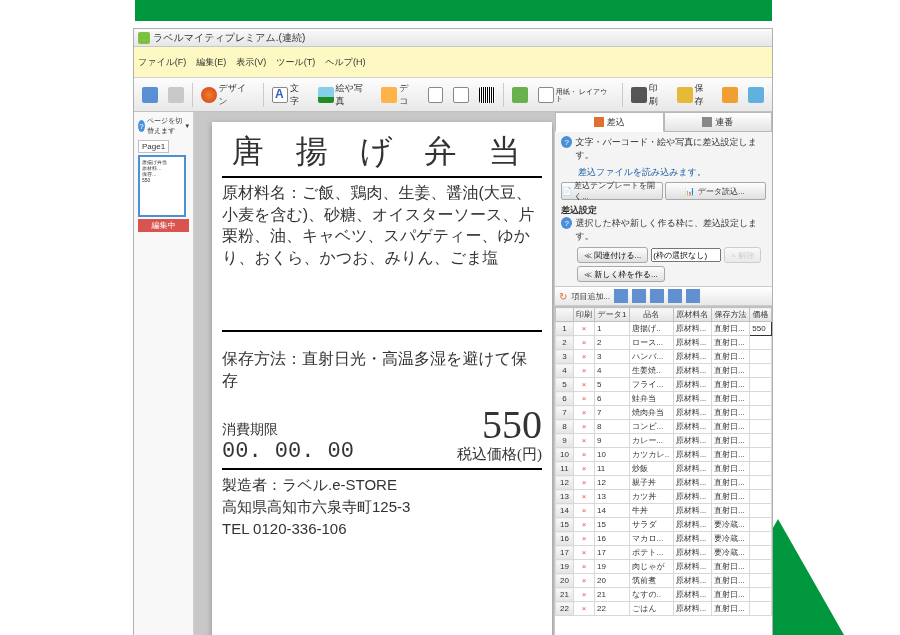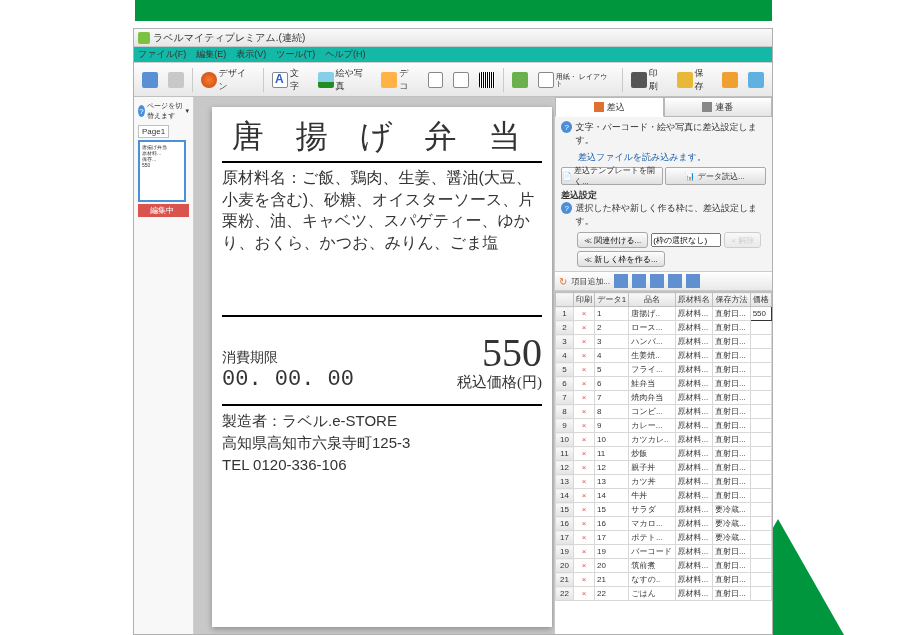"ファイル(F)" .menubar { background: #14b8a6 -> #fef9c3; padding: 0 4px -> 15px 4px }
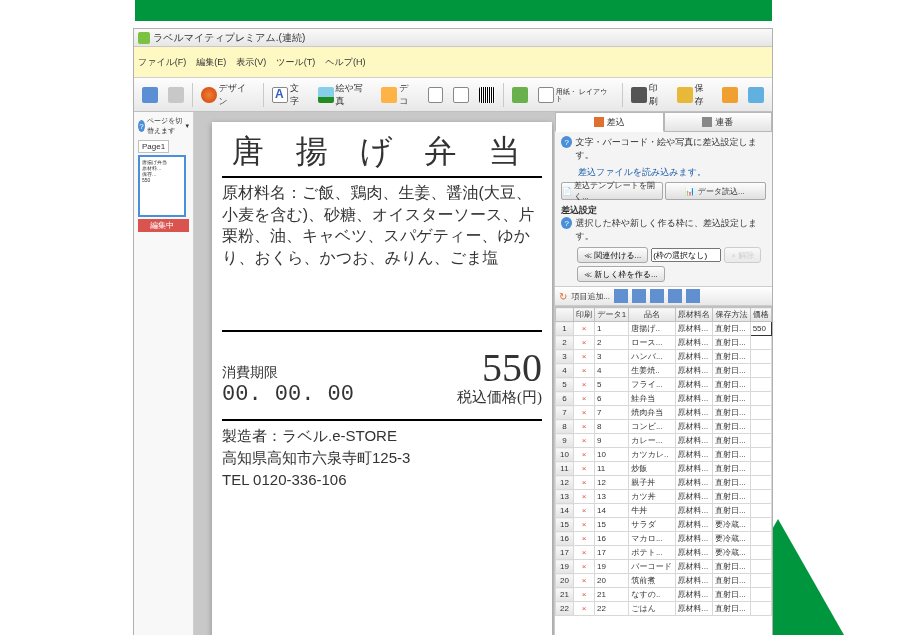"編集中" .thumb-label { padding: 1px 12px -> 1px 2px; text-align: left -> center }
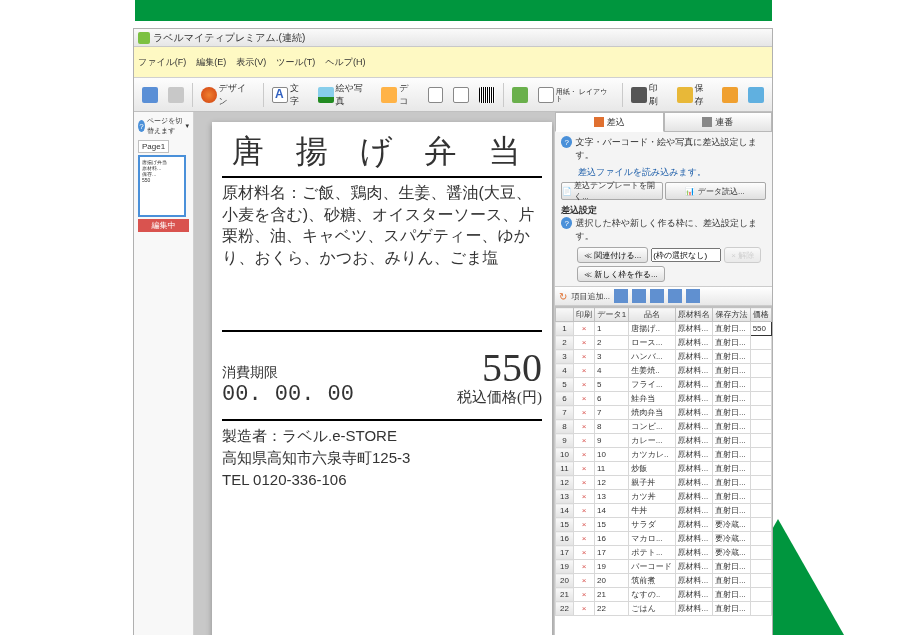"保存方法：直射日光・高温多湿を避けて保存" div.label-storage { html: none -> <div><span>保存方法：</span><span>直射日光・高温多湿を避けて保存</span></div> }
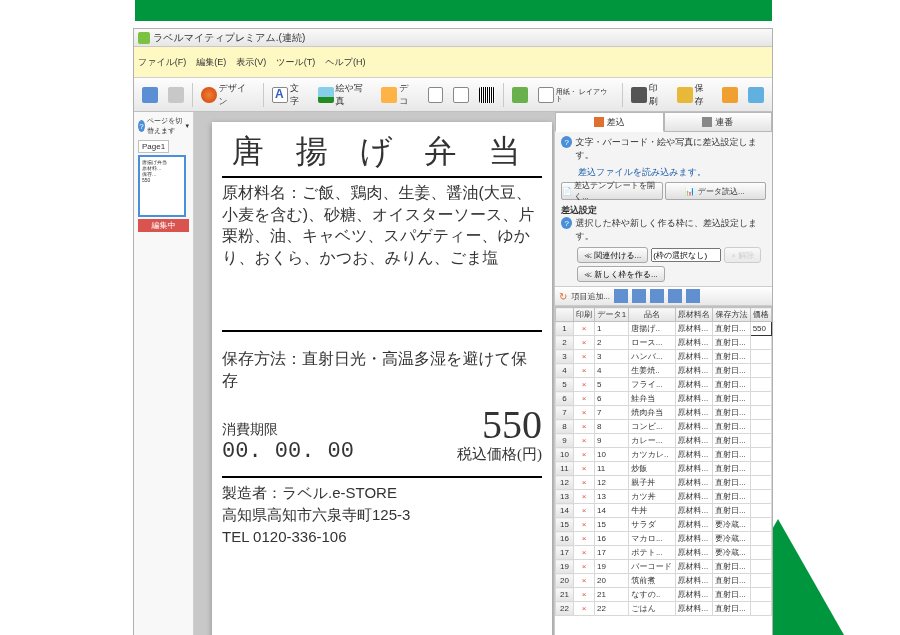"消費期限" .label-row { padding-bottom: 12px -> 4px }
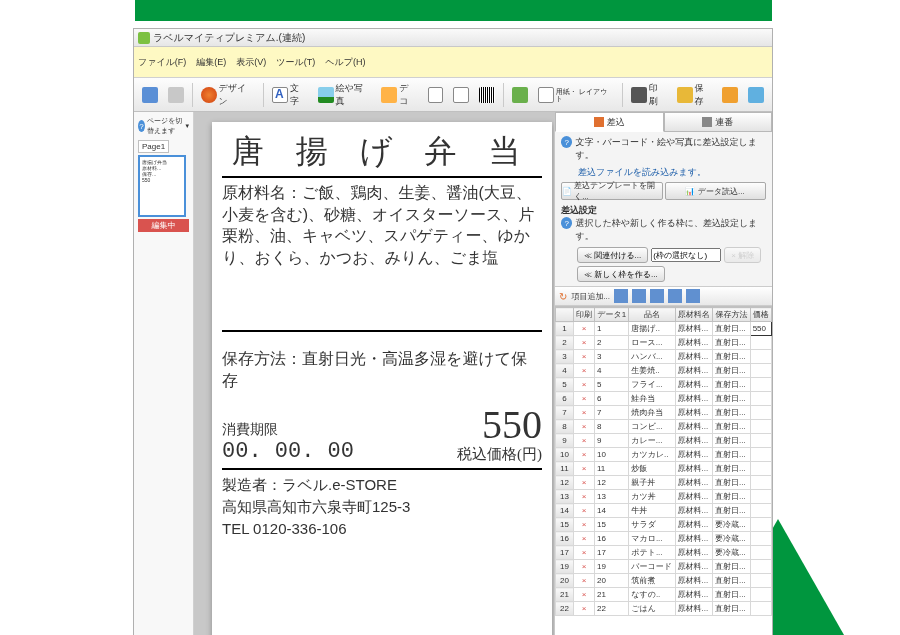"バーコード" td { text: バーコード -> 肉じゃが }
